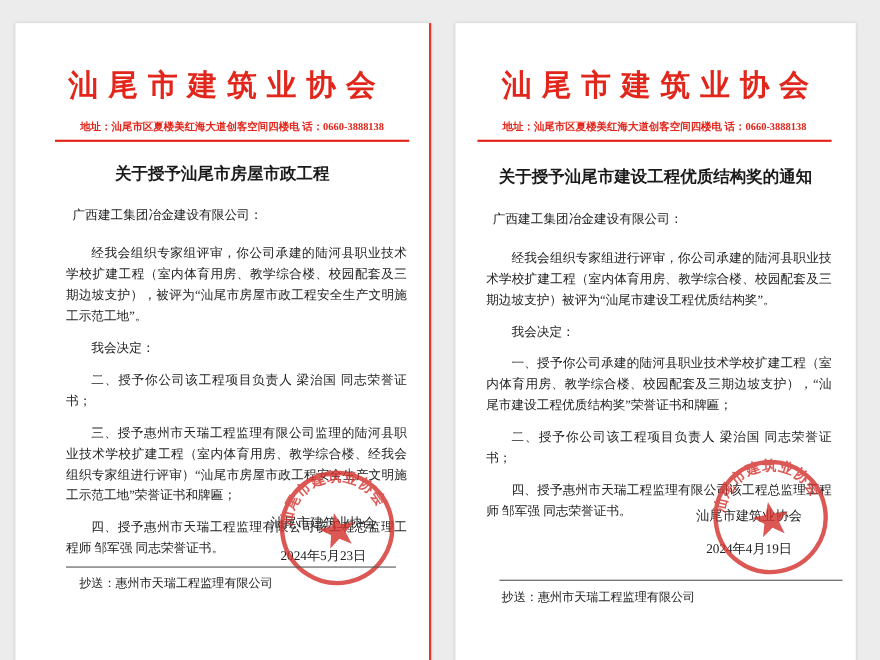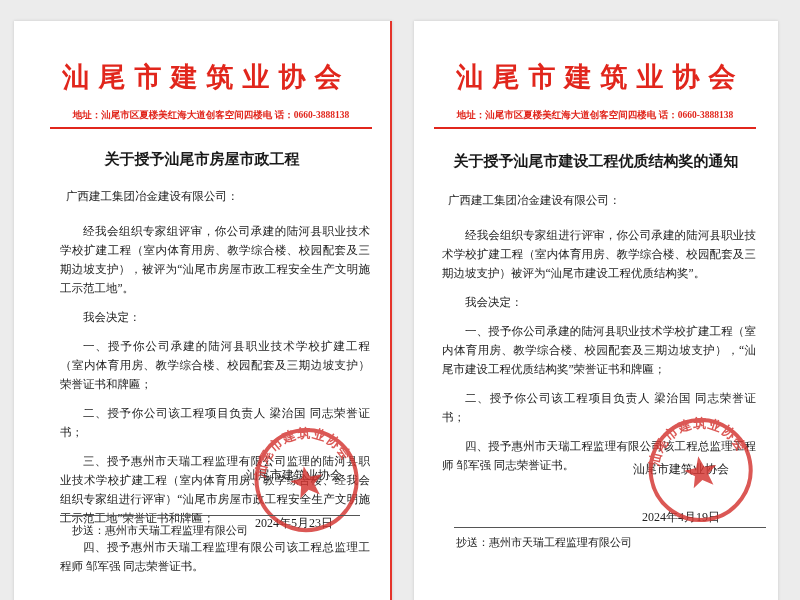"一、授予你公司承建的陆河县职业技术学校扩建工程（室内体育用房、教学综合楼、校园配套及三期边坡支护）荣誉证书和牌匾" p.para { html: <p>一、授予你公司承建的陆河县职业技术学校扩建工程（室内体育用房、教学综合楼、校园配套及三期边坡支护）荣誉证书和牌匾；</p> -> none }
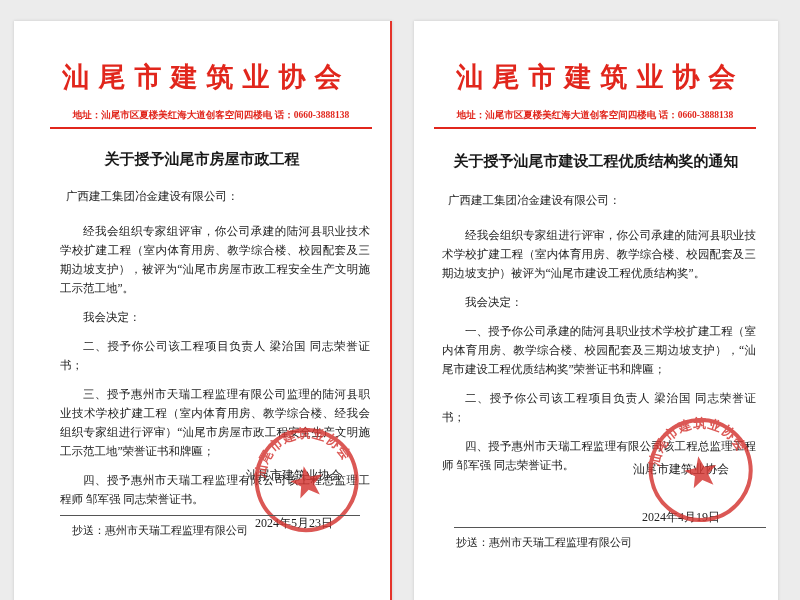"2024年5月23日" .sig-date { margin-top: 31px -> 13px }
